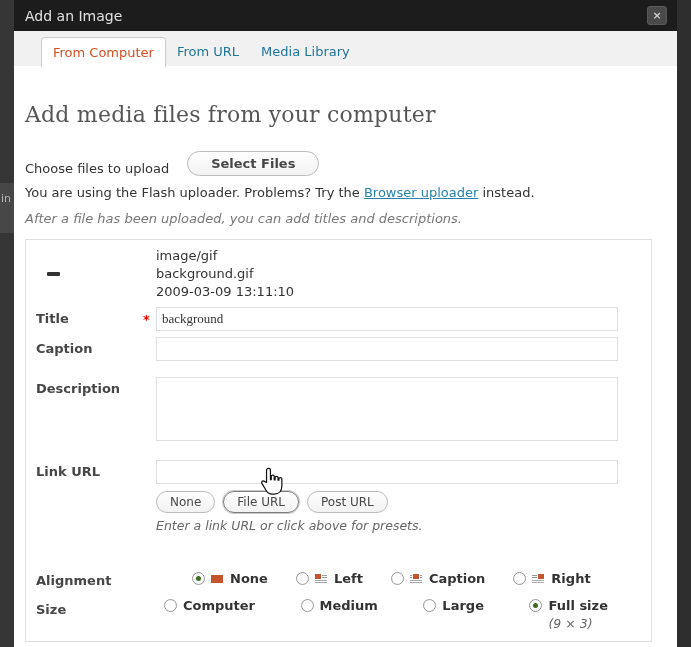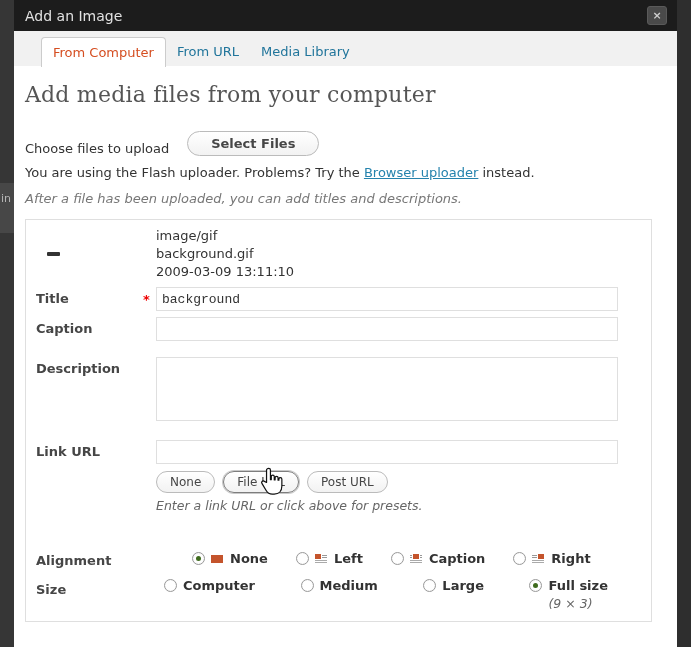"Add media files from your" h3.page-heading { margin: 2px 0 24px 0 -> 22px 0 24px 0 }
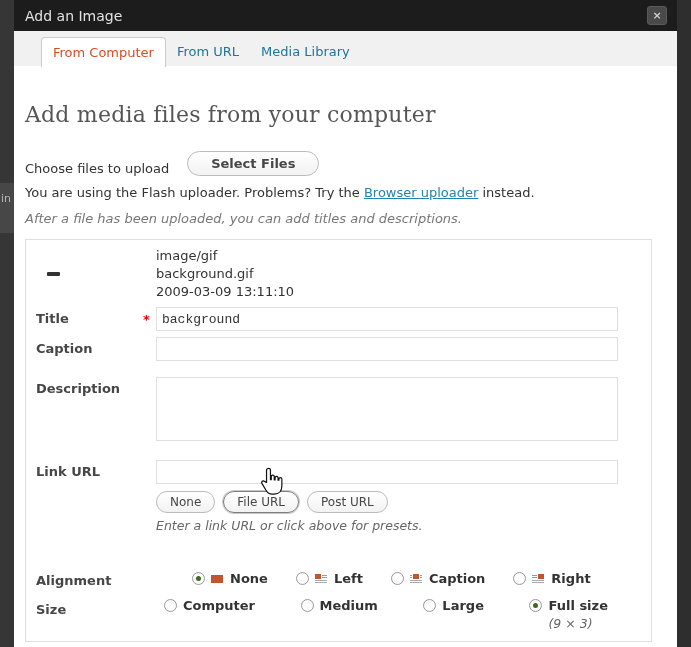"background" input.text, textarea.text { font-family: Liberation Mono, monospace -> Liberation Serif, serif }
